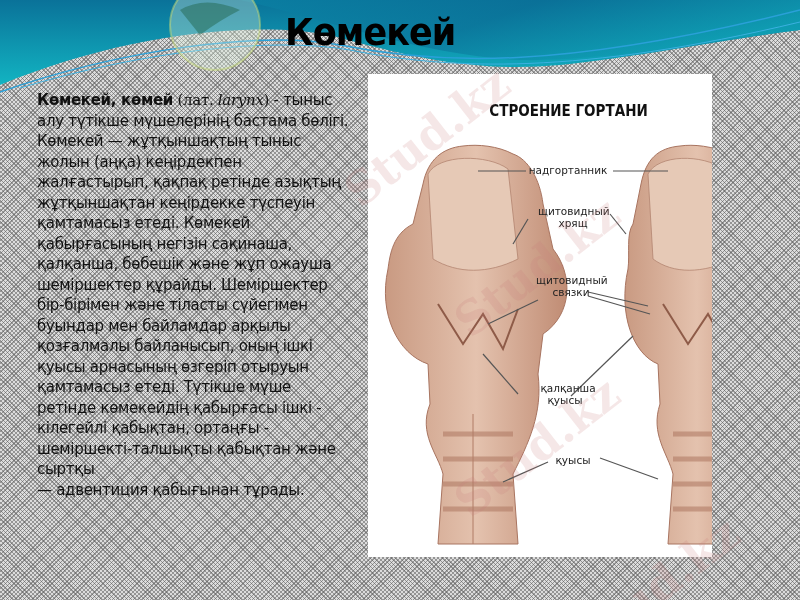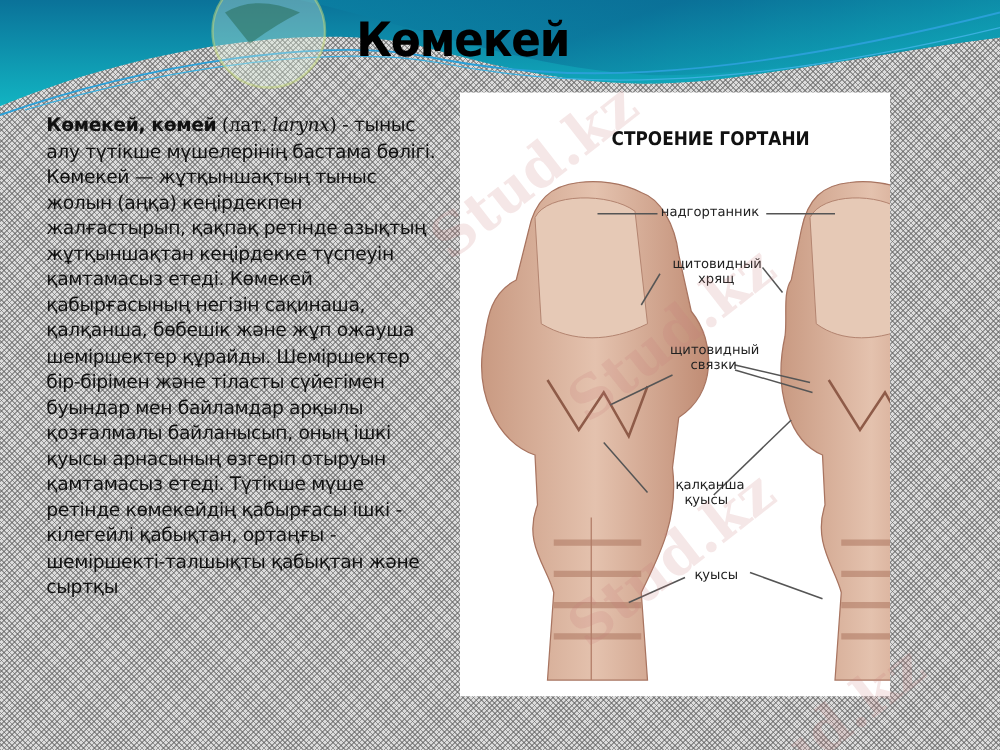"— адвентиция қабығынан тұрады." span { html: none -> <span>— адвентиция қабығынан тұрады.</span> }
